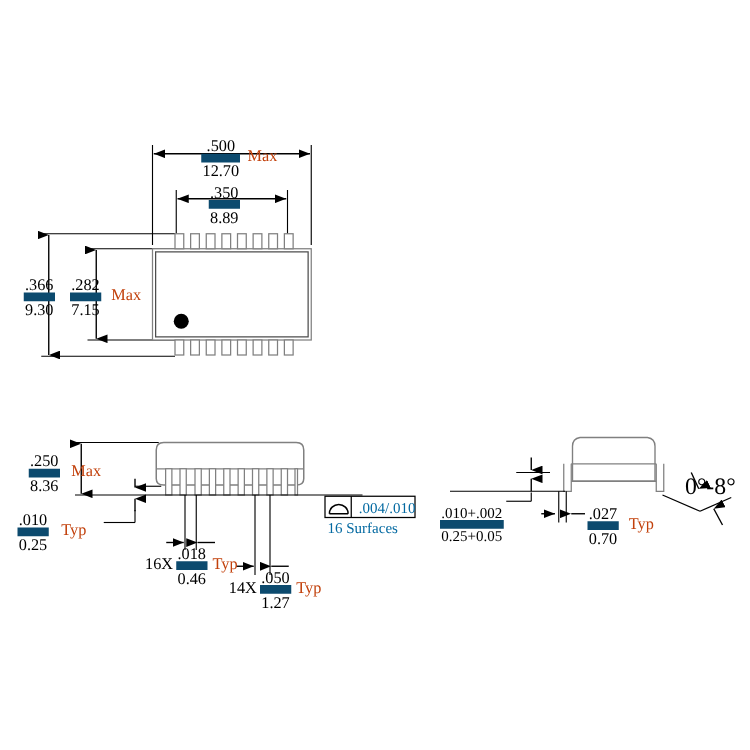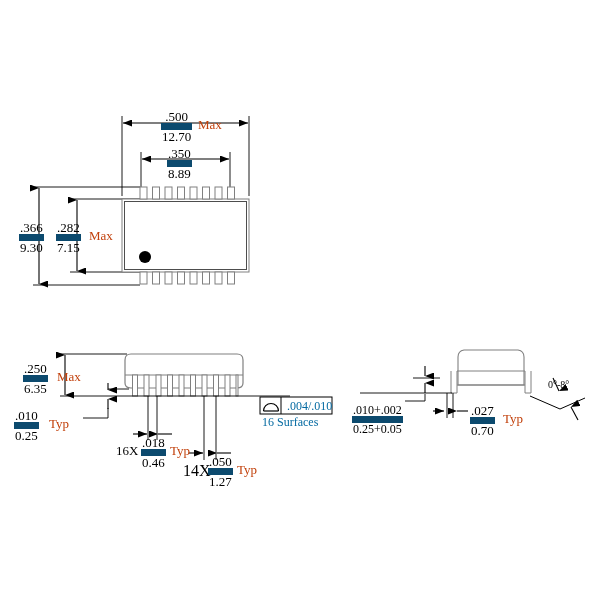"6.35" span.den { text: 6.35 -> 8.36 }
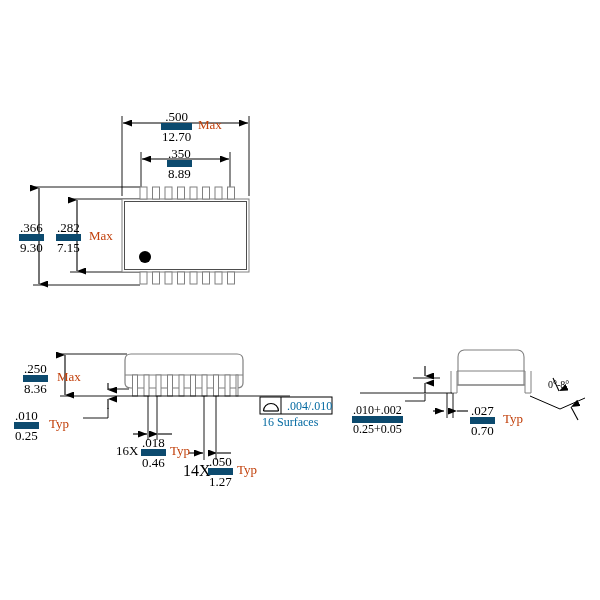"0°-8°" div.txt { font-size: 10px -> 19px }
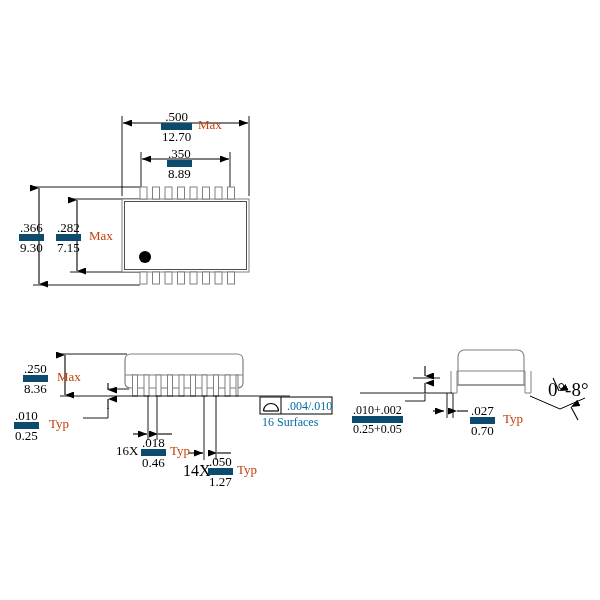"14X" div.prefix { font-size: 16px -> 13px }
